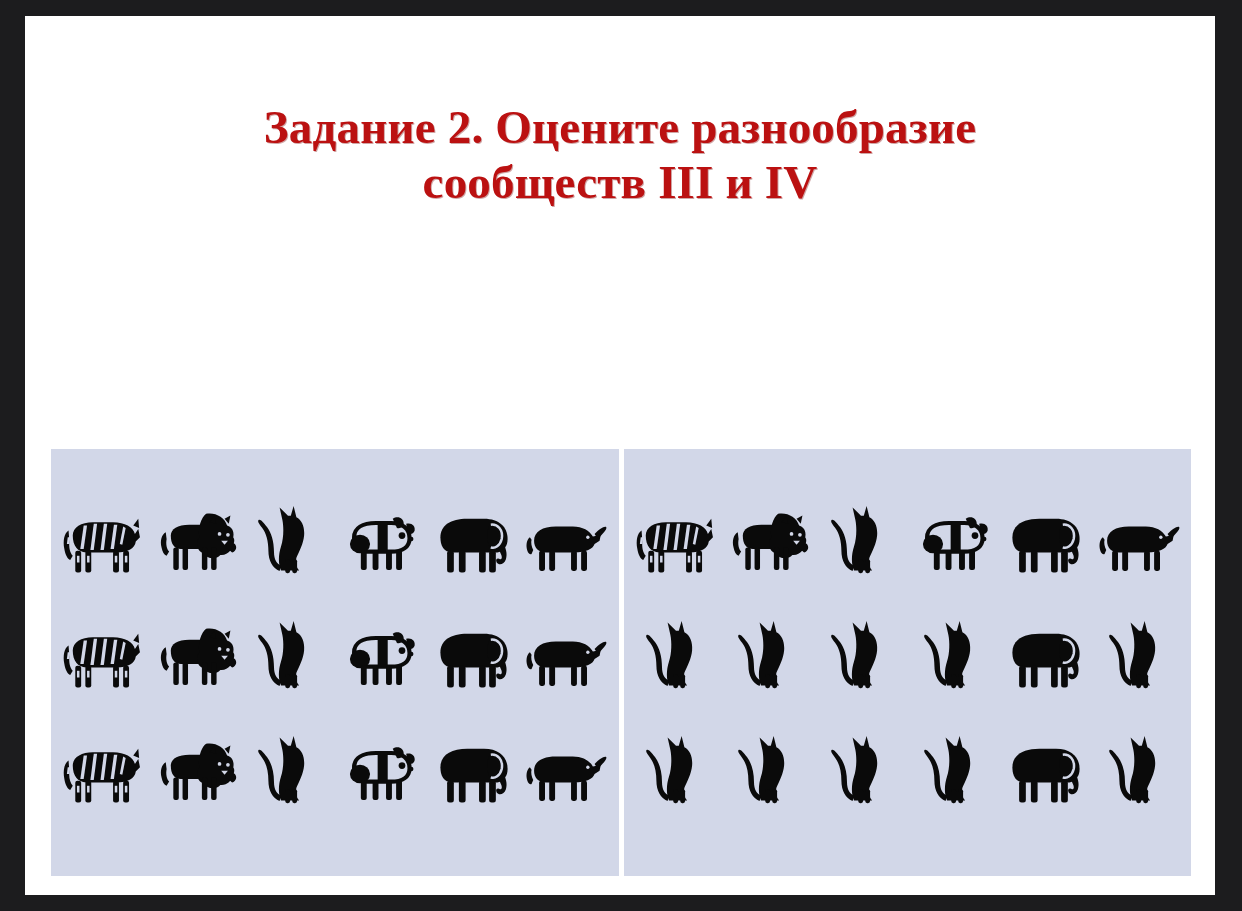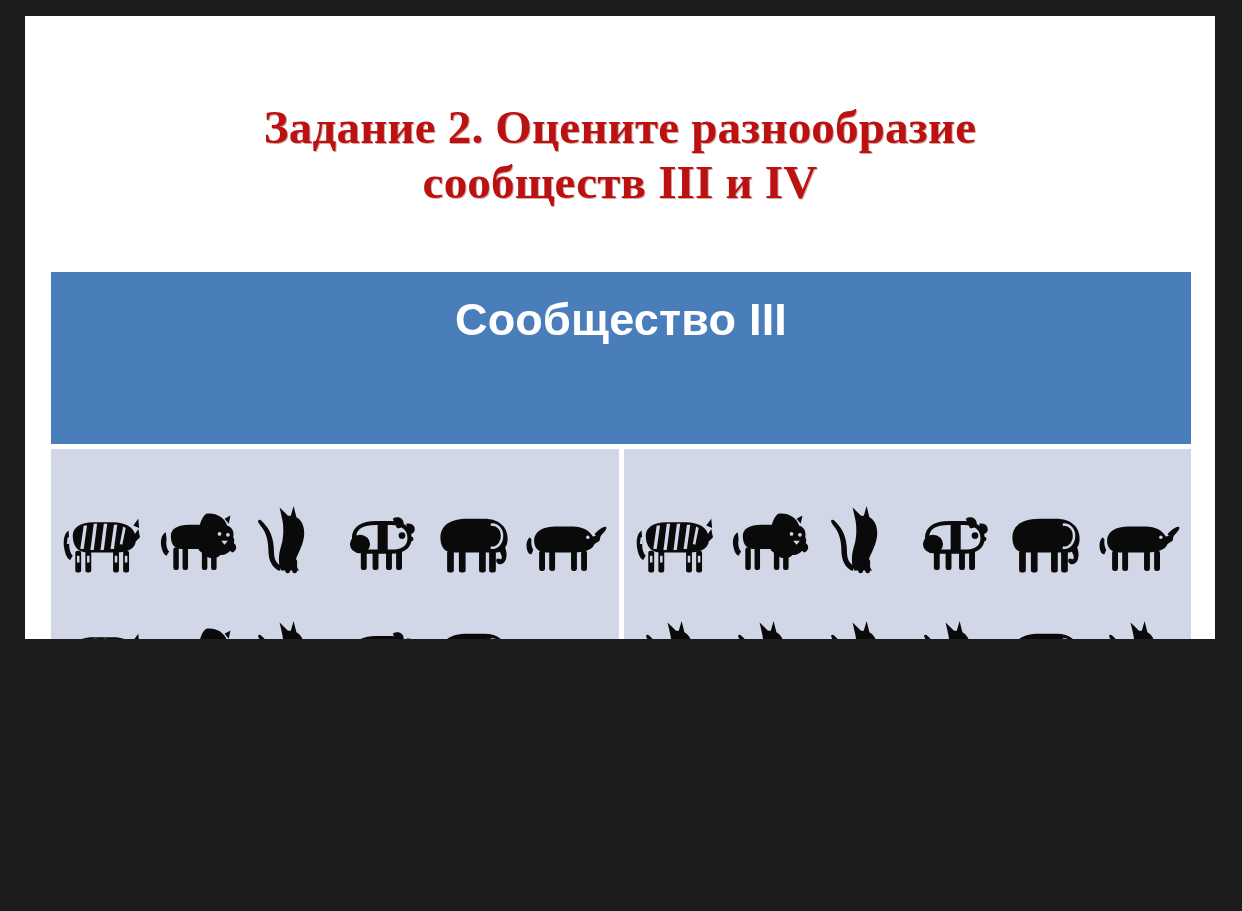"Задание 2. Оцените разнообразие" #slide { height: 623px -> 879px }
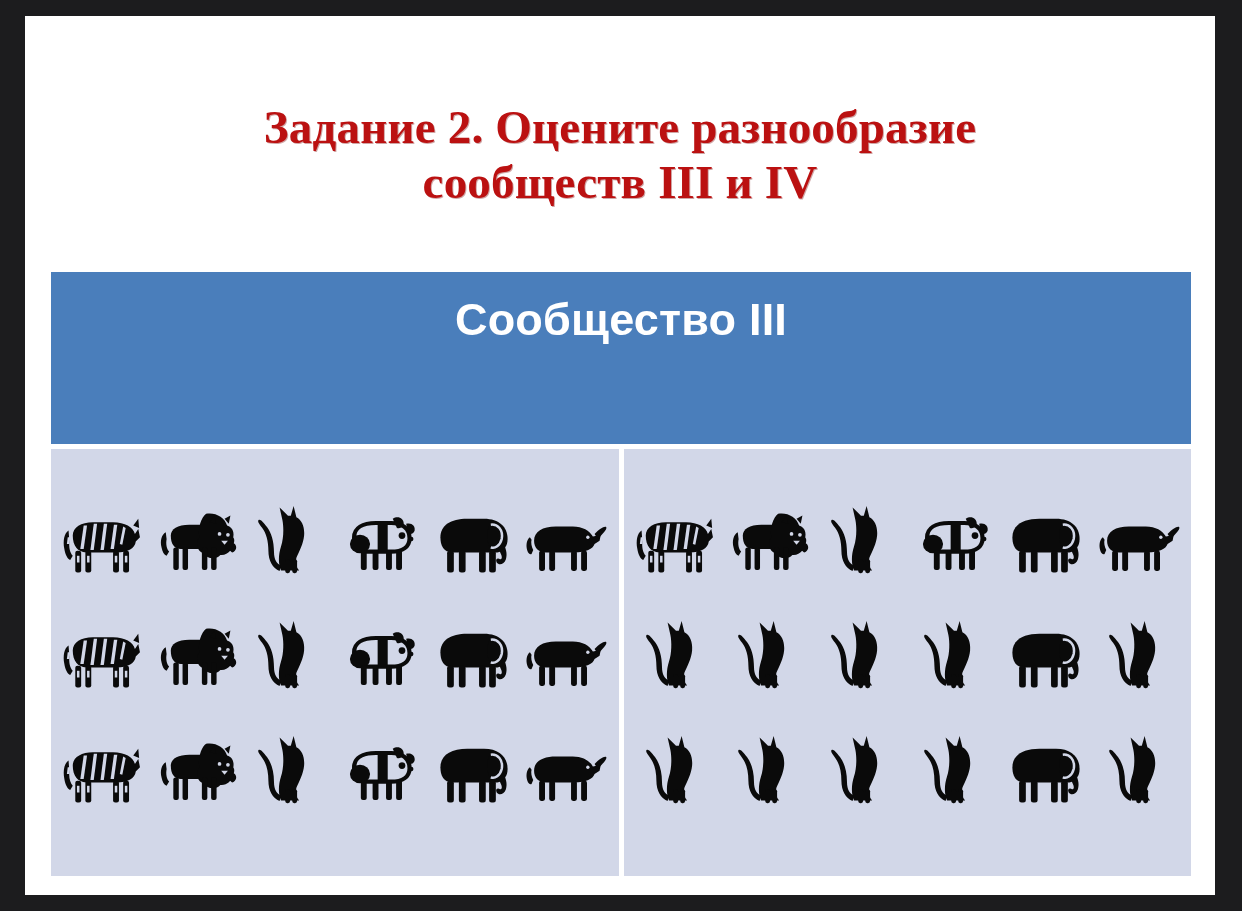"Сообщество III" div.head-cell { html: <div>Сообщество III</div> -> none }
